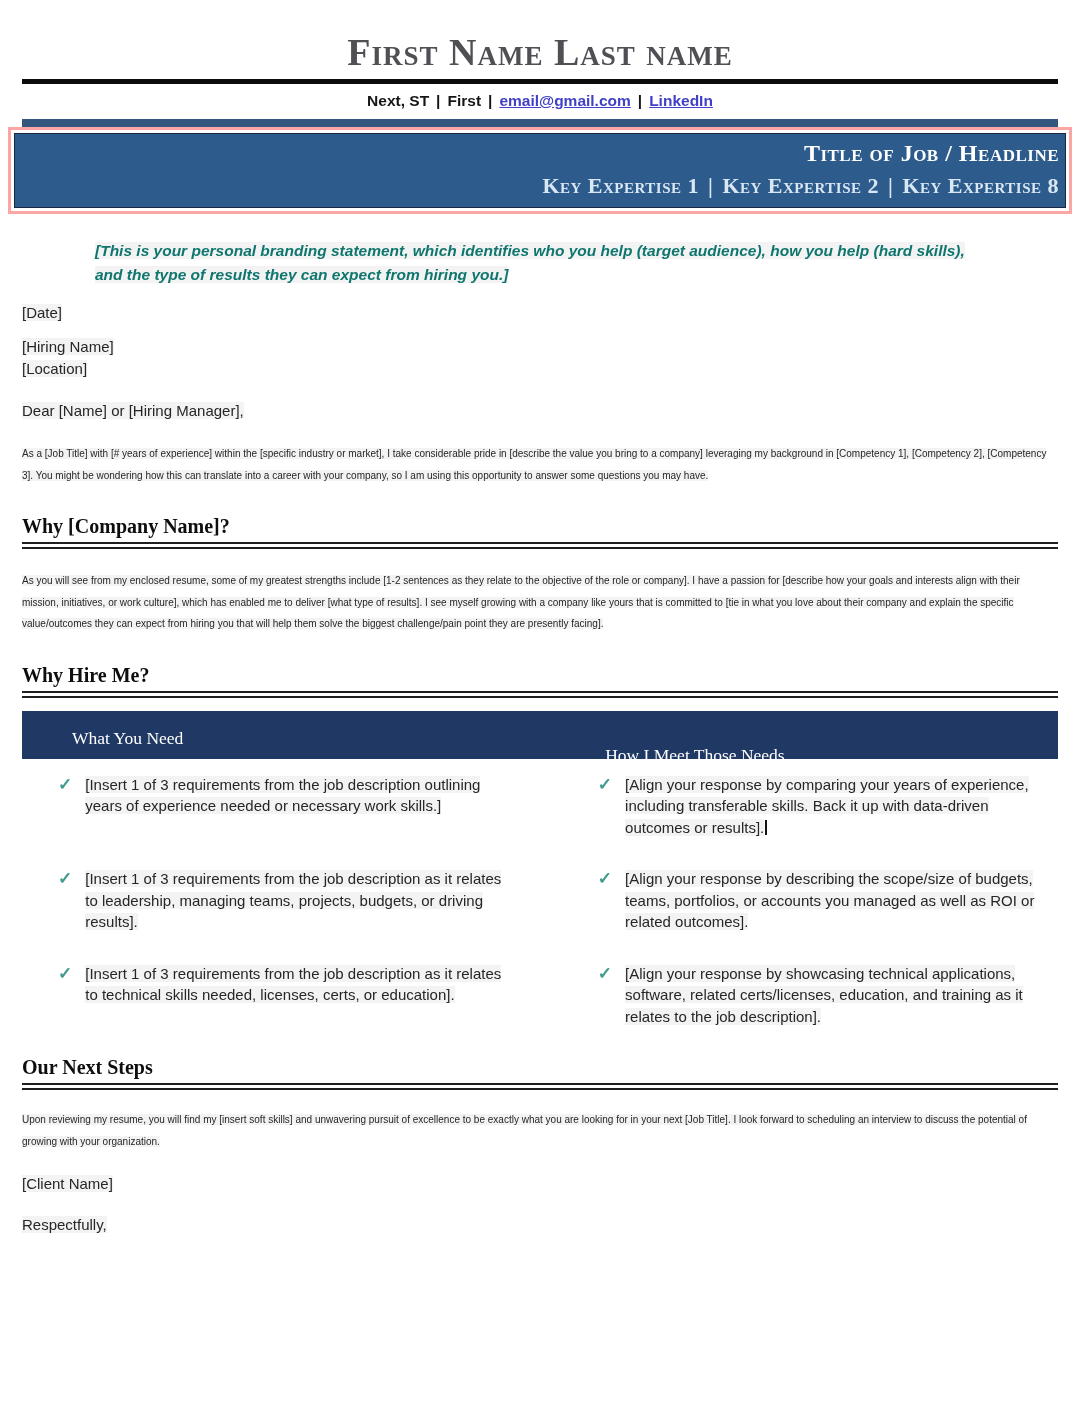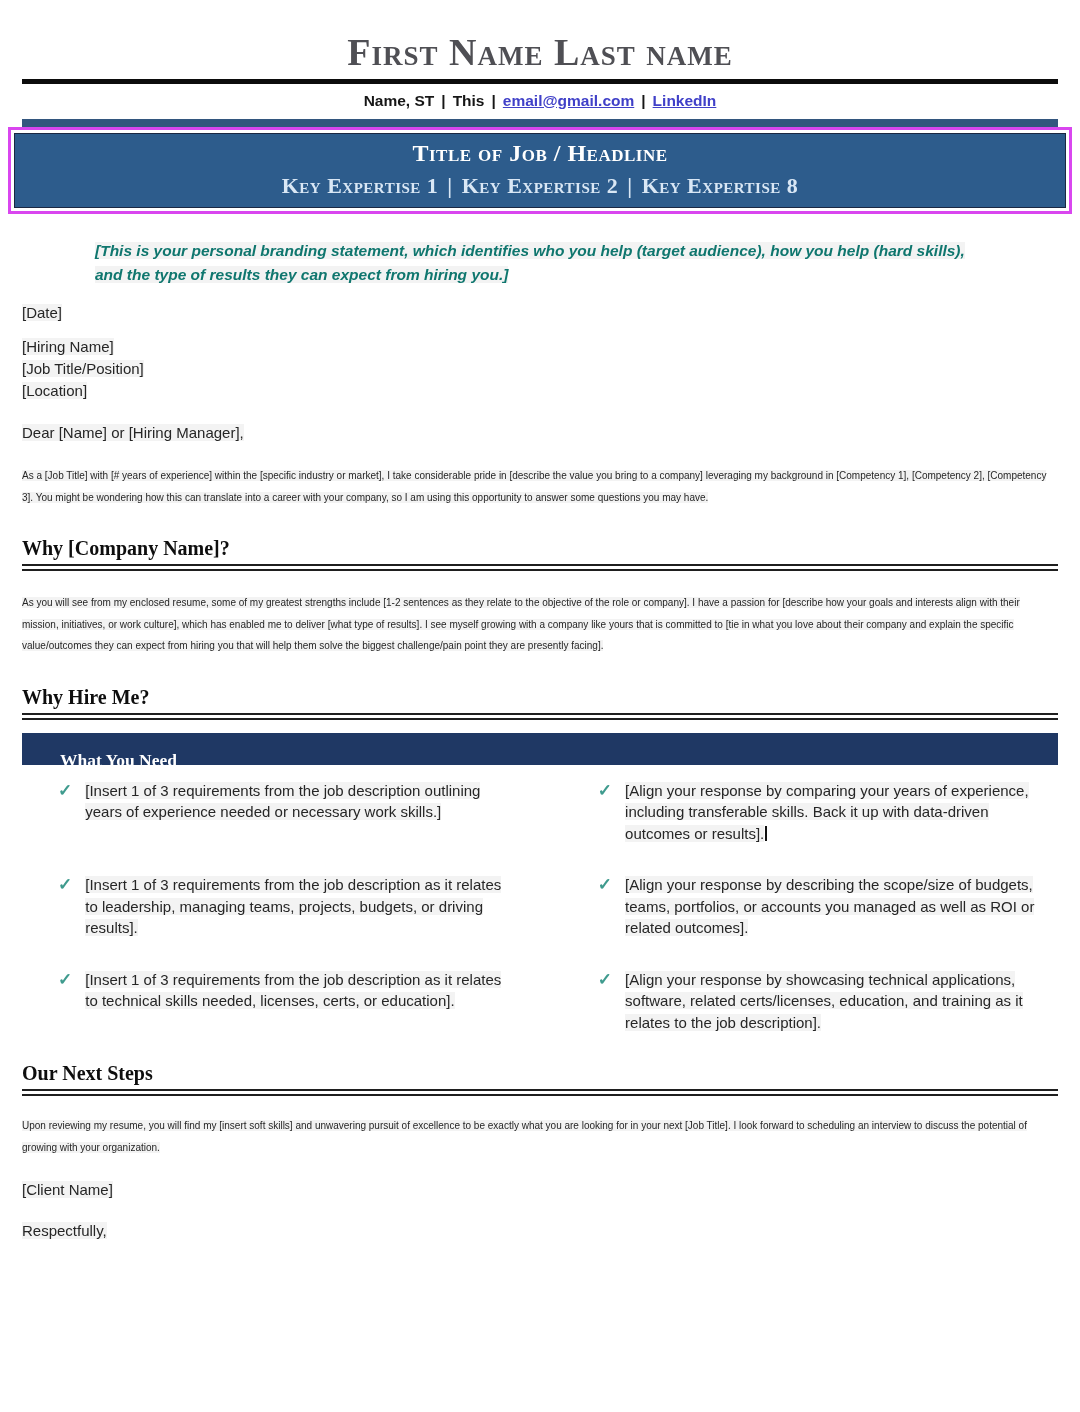"Name, ST" span { text: Name -> Next }
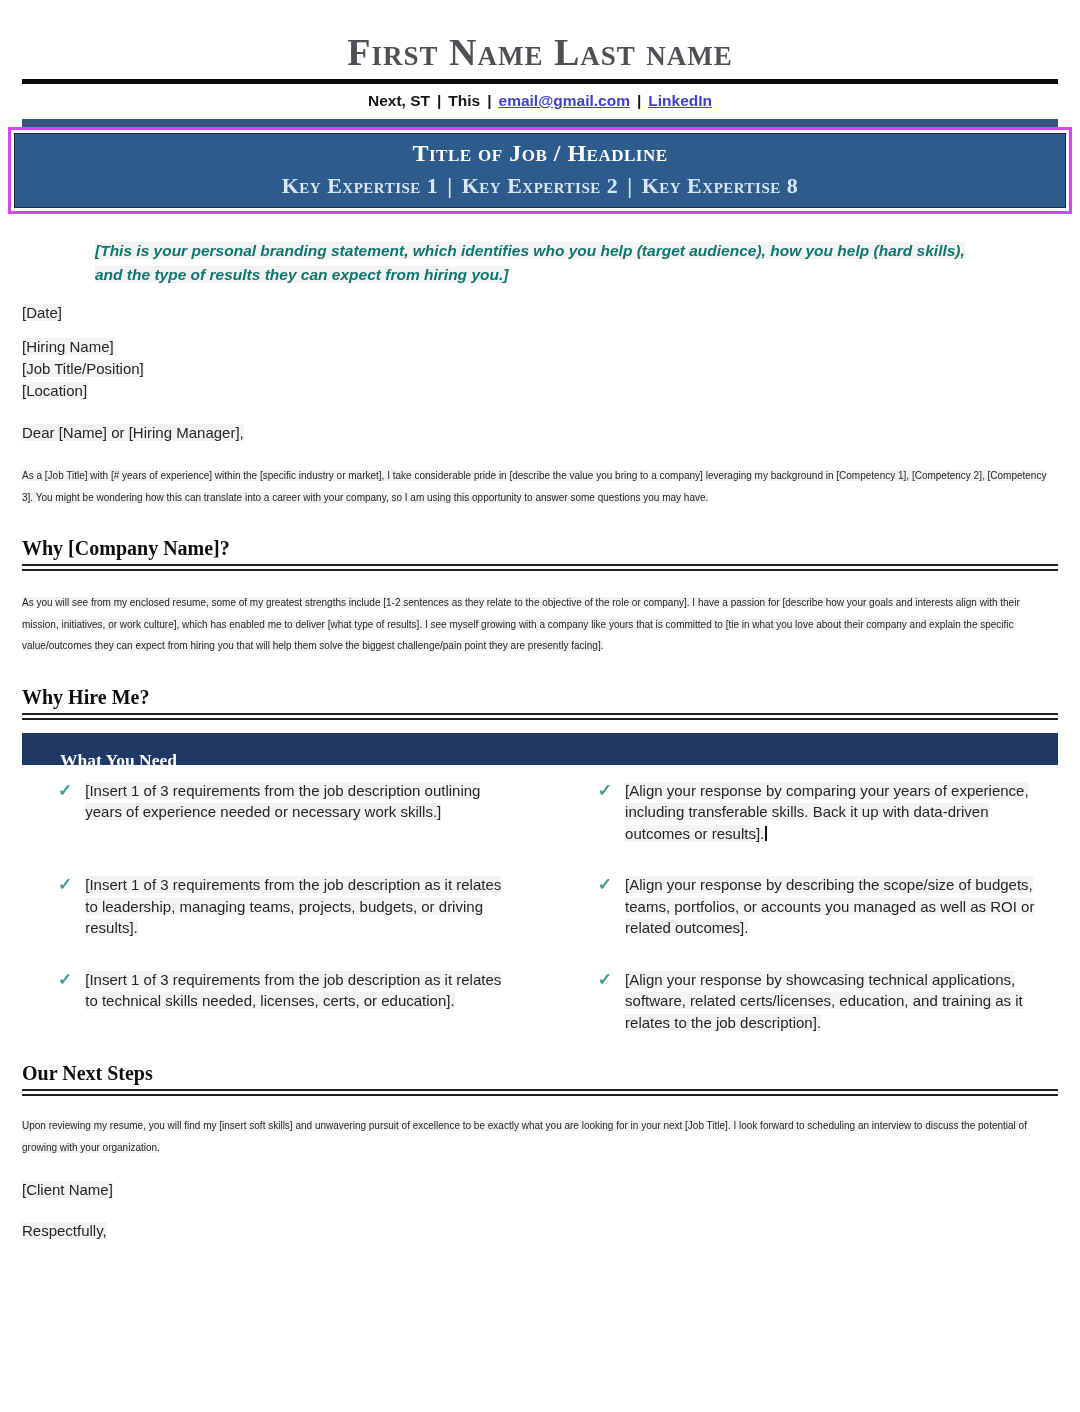"This" span { text: This -> First }
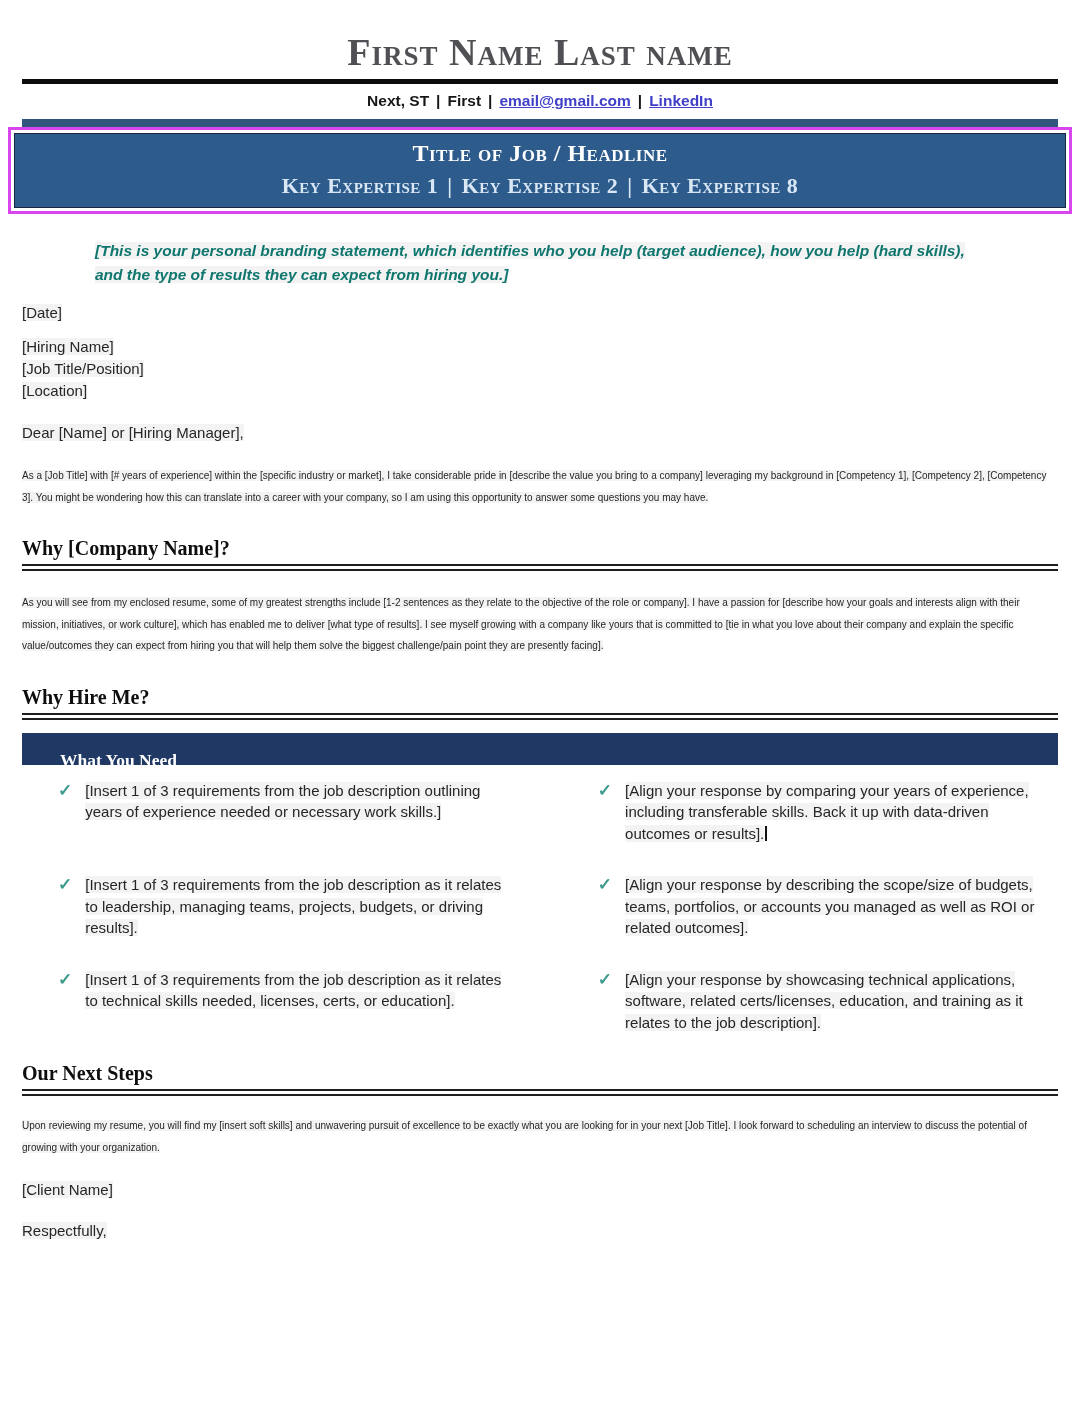"Title of Job / Headline" .banner-box { border: 3px solid #d946ef -> 3px solid #fca5a5; text-align: center -> right }
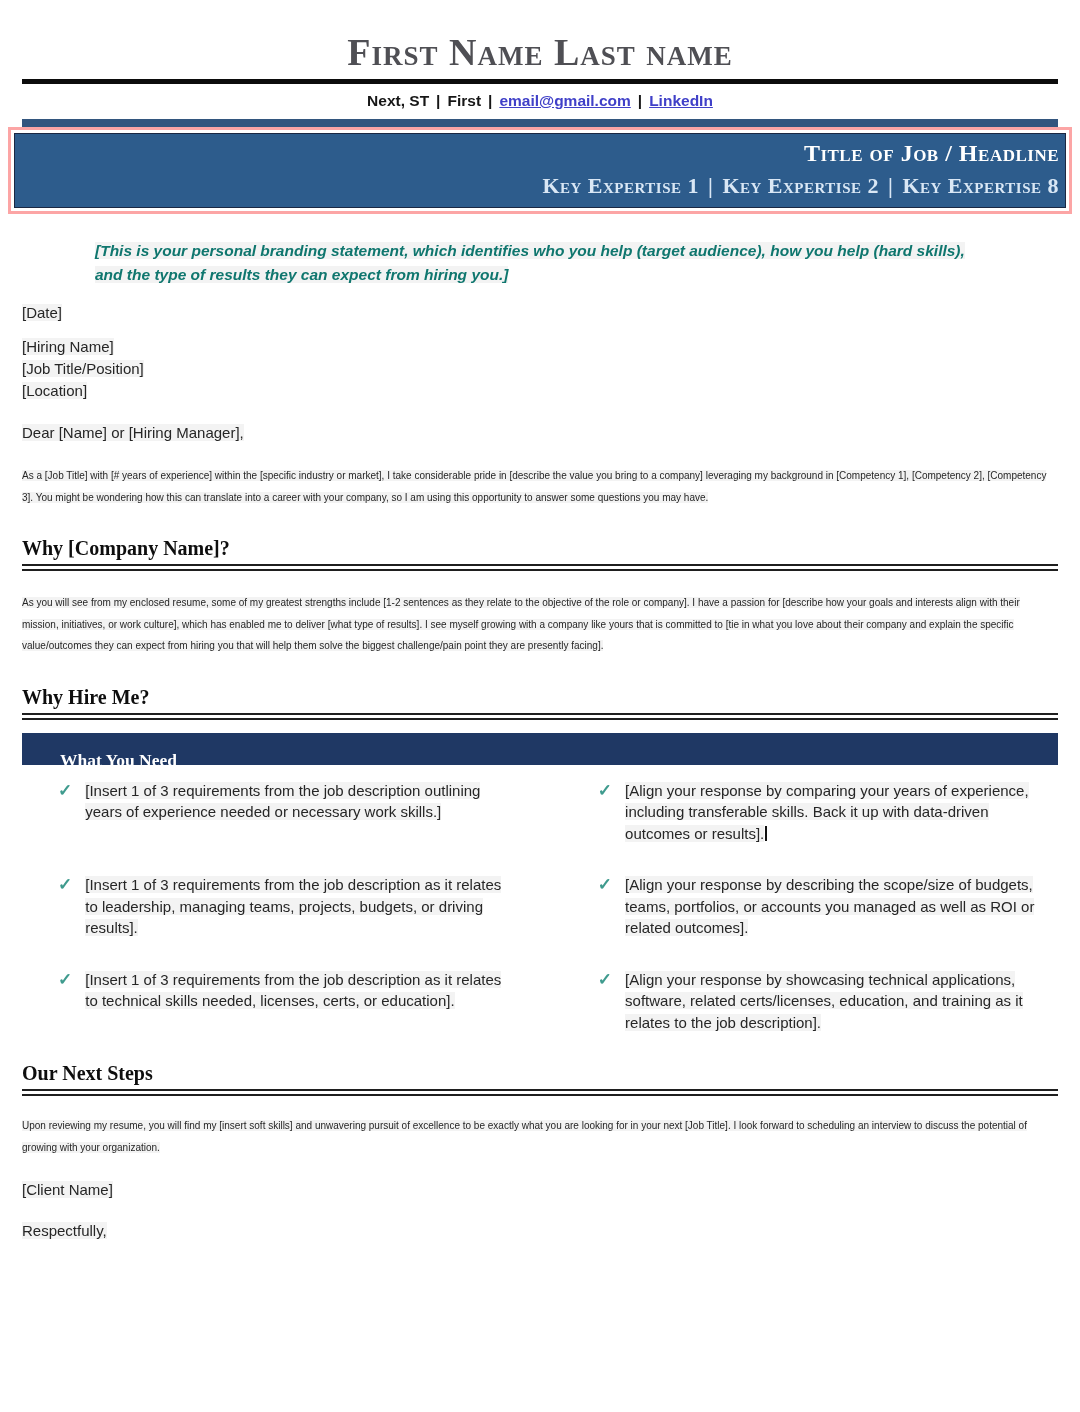"[Job Title/Position]" div.line { html: <div><span>[Job Title/Position]</span></div> -> none }
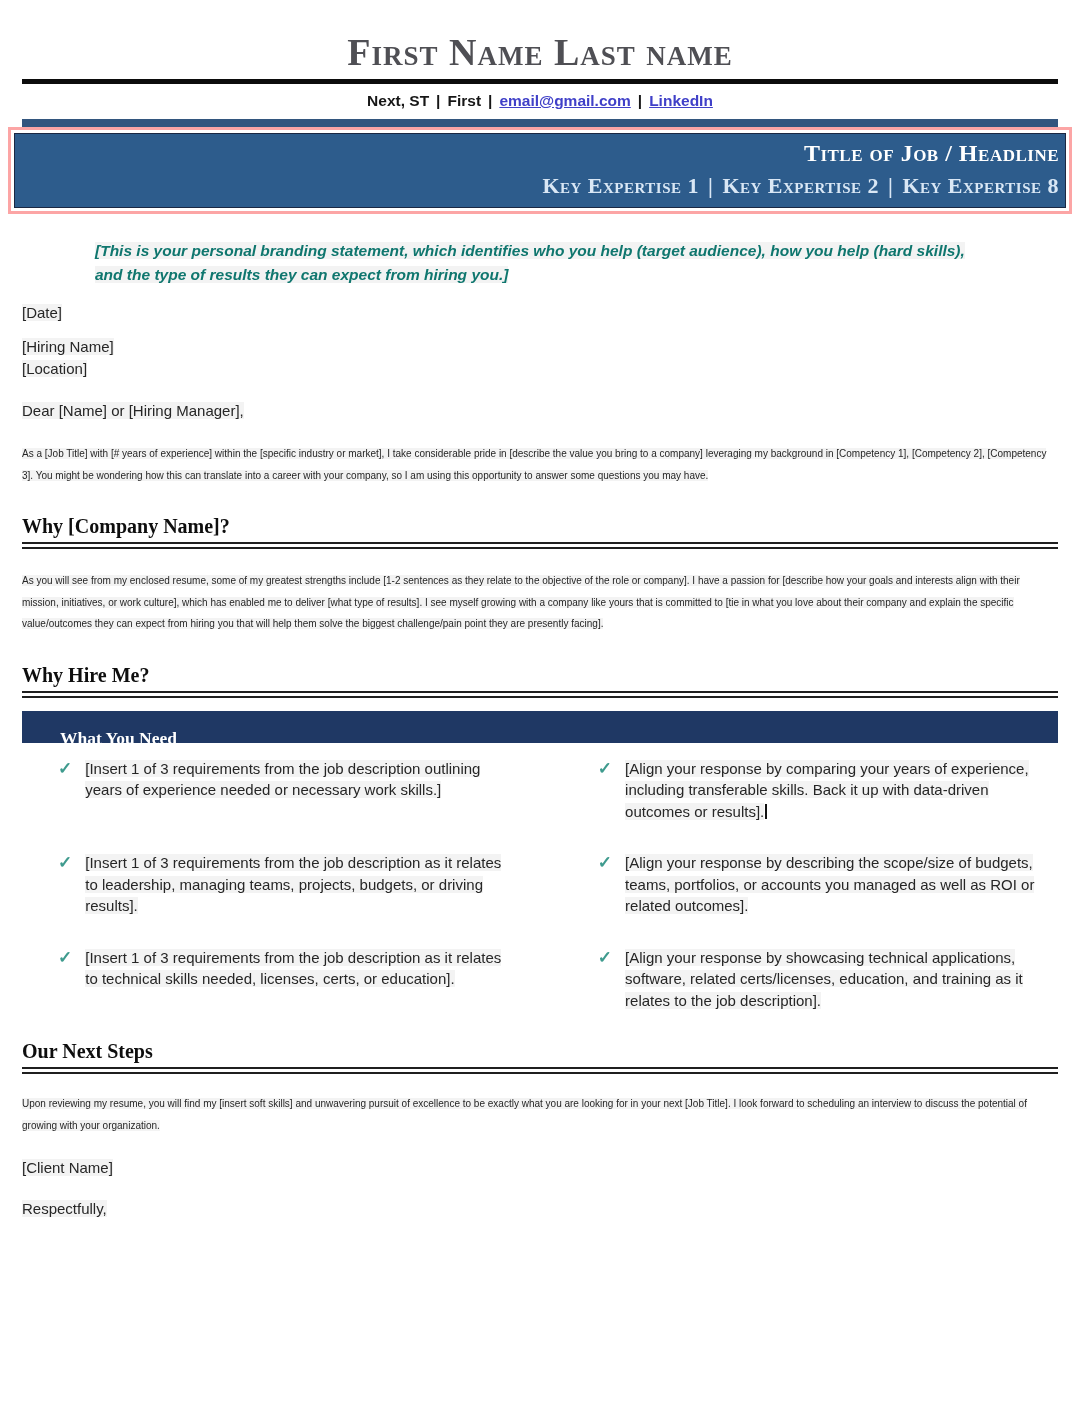"What You Need" .thead { font-weight: bold -> normal; height: 32px -> 48px; padding-left: none -> 12px }
